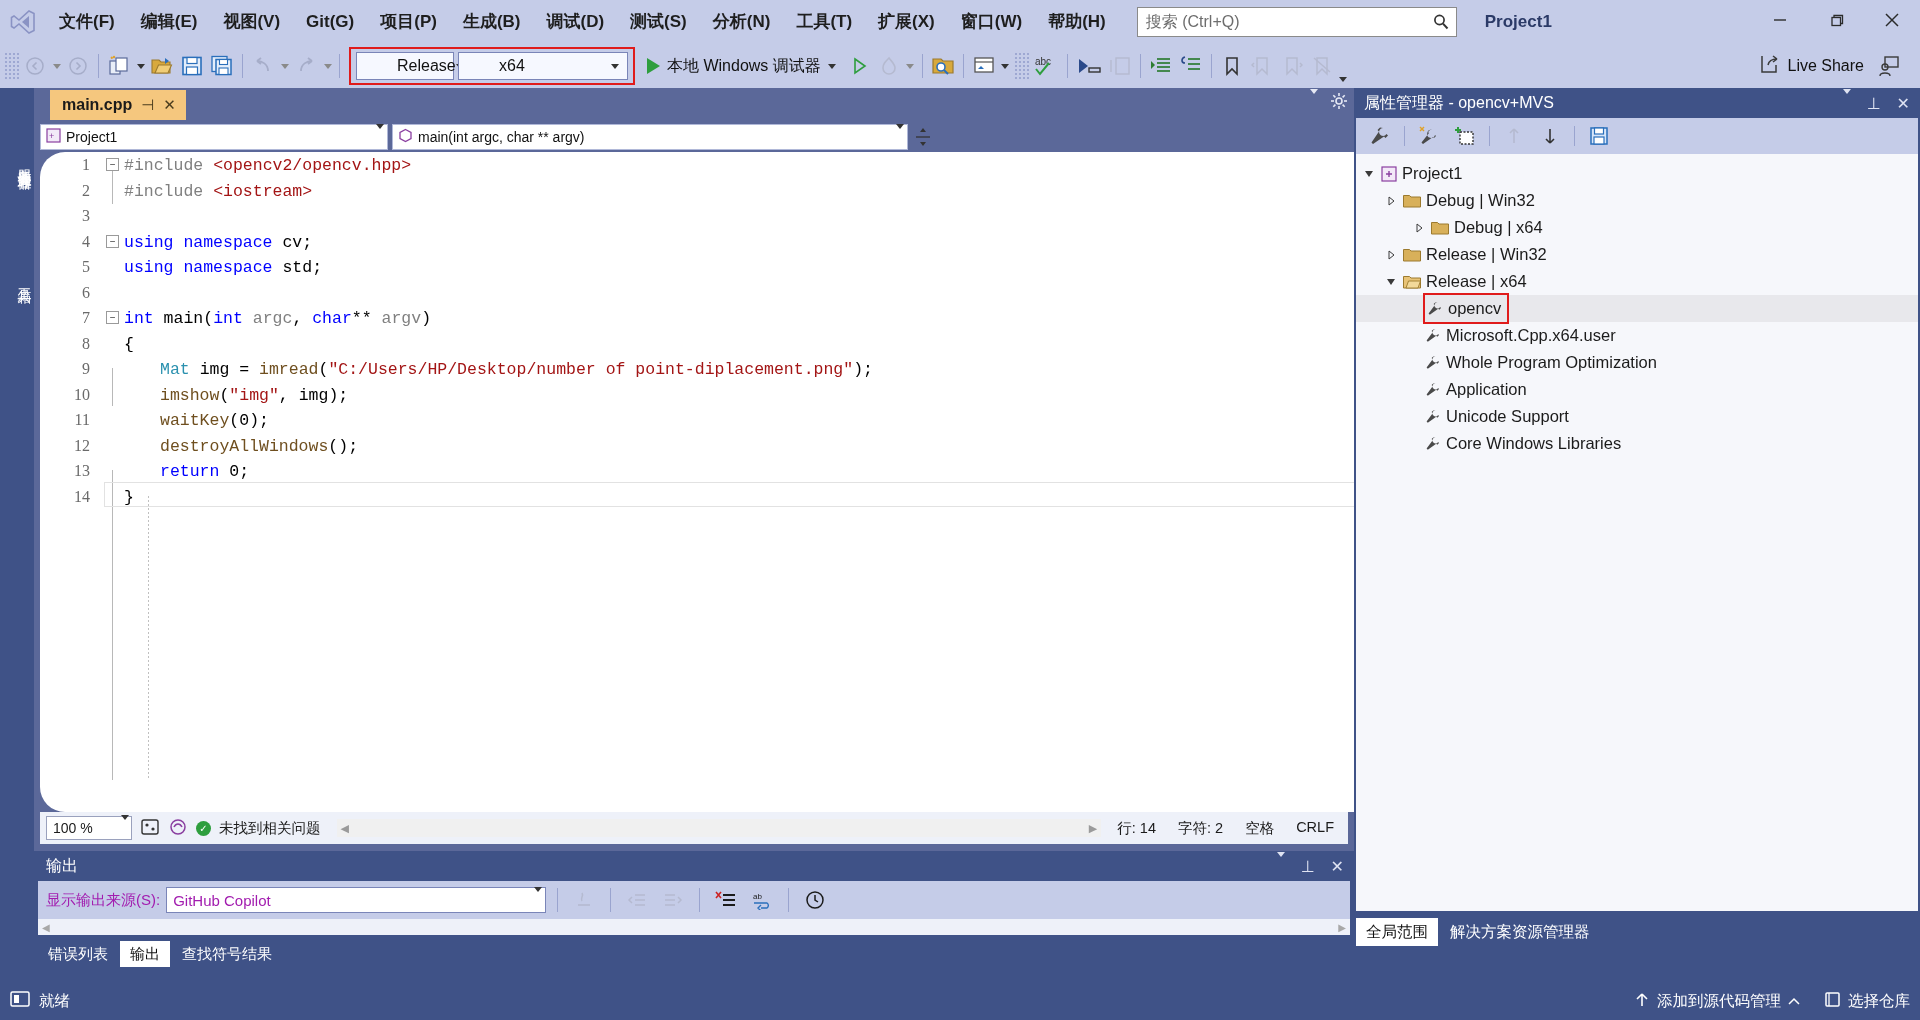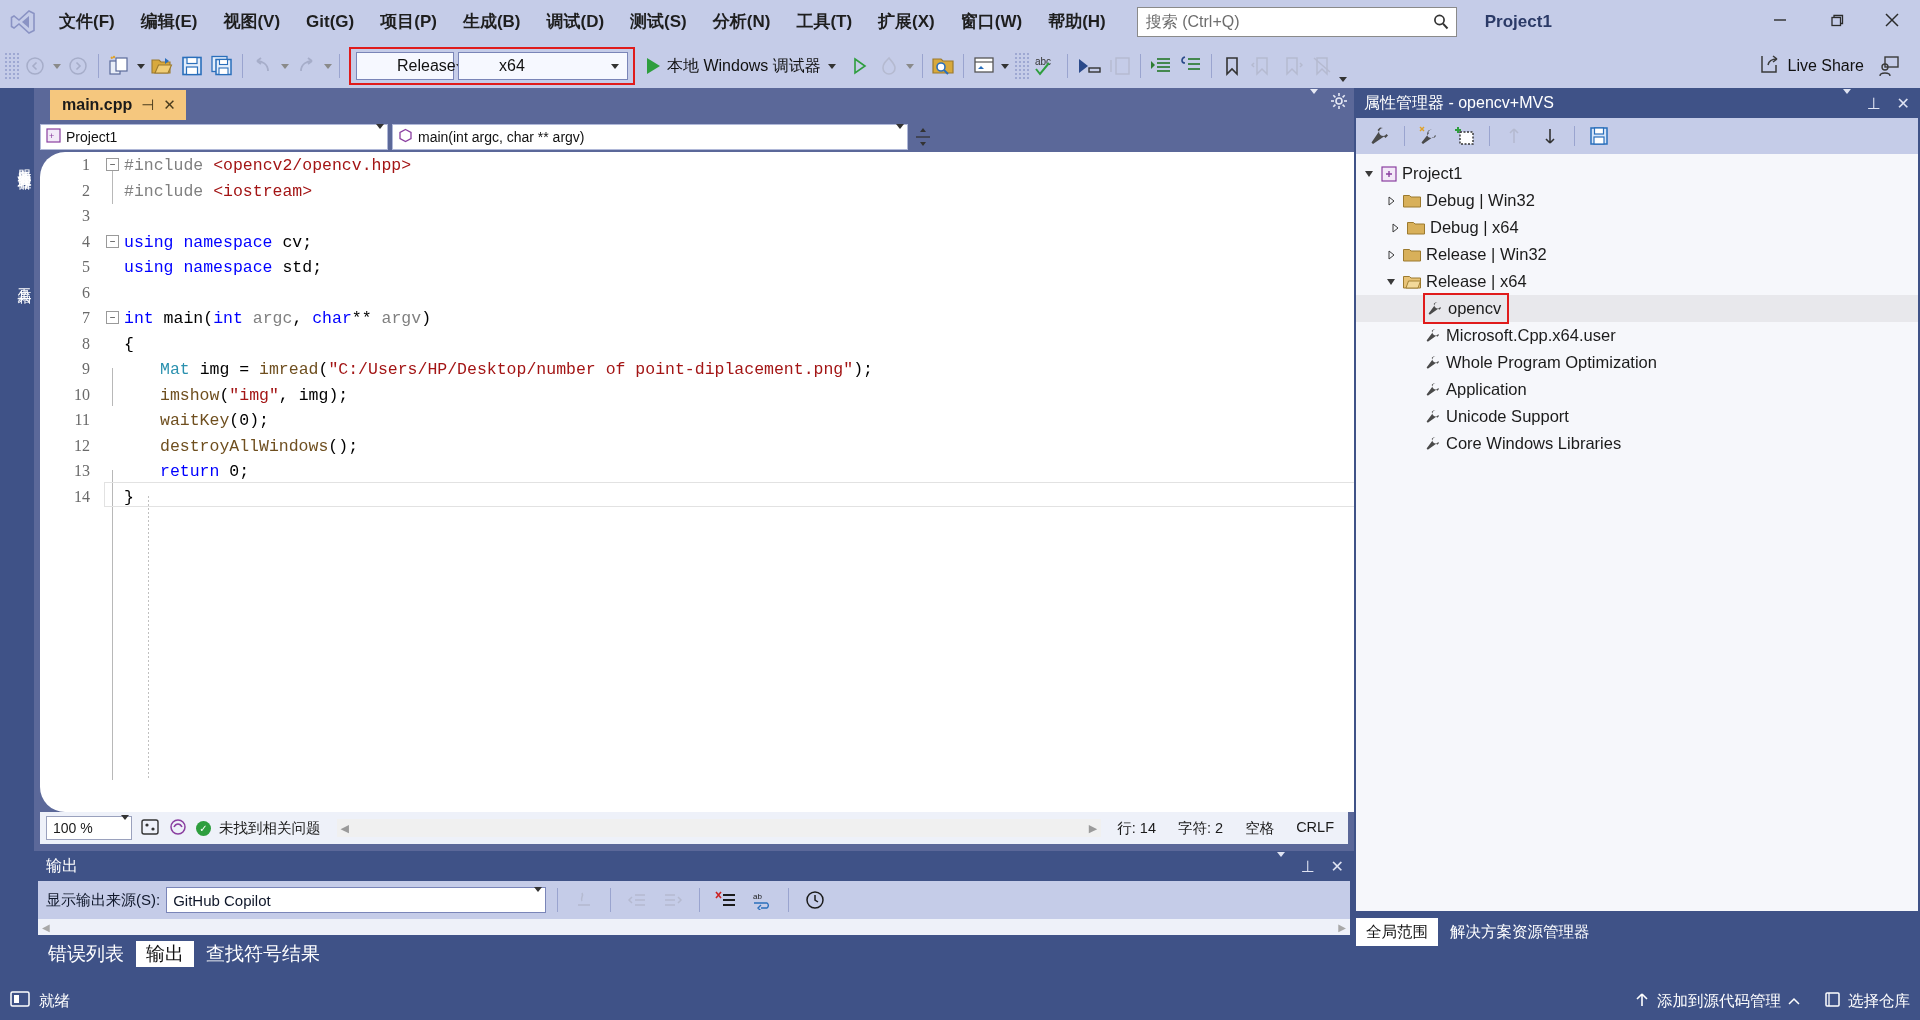"Debug | x64" div.tnode { margin-left: none -> 24px }
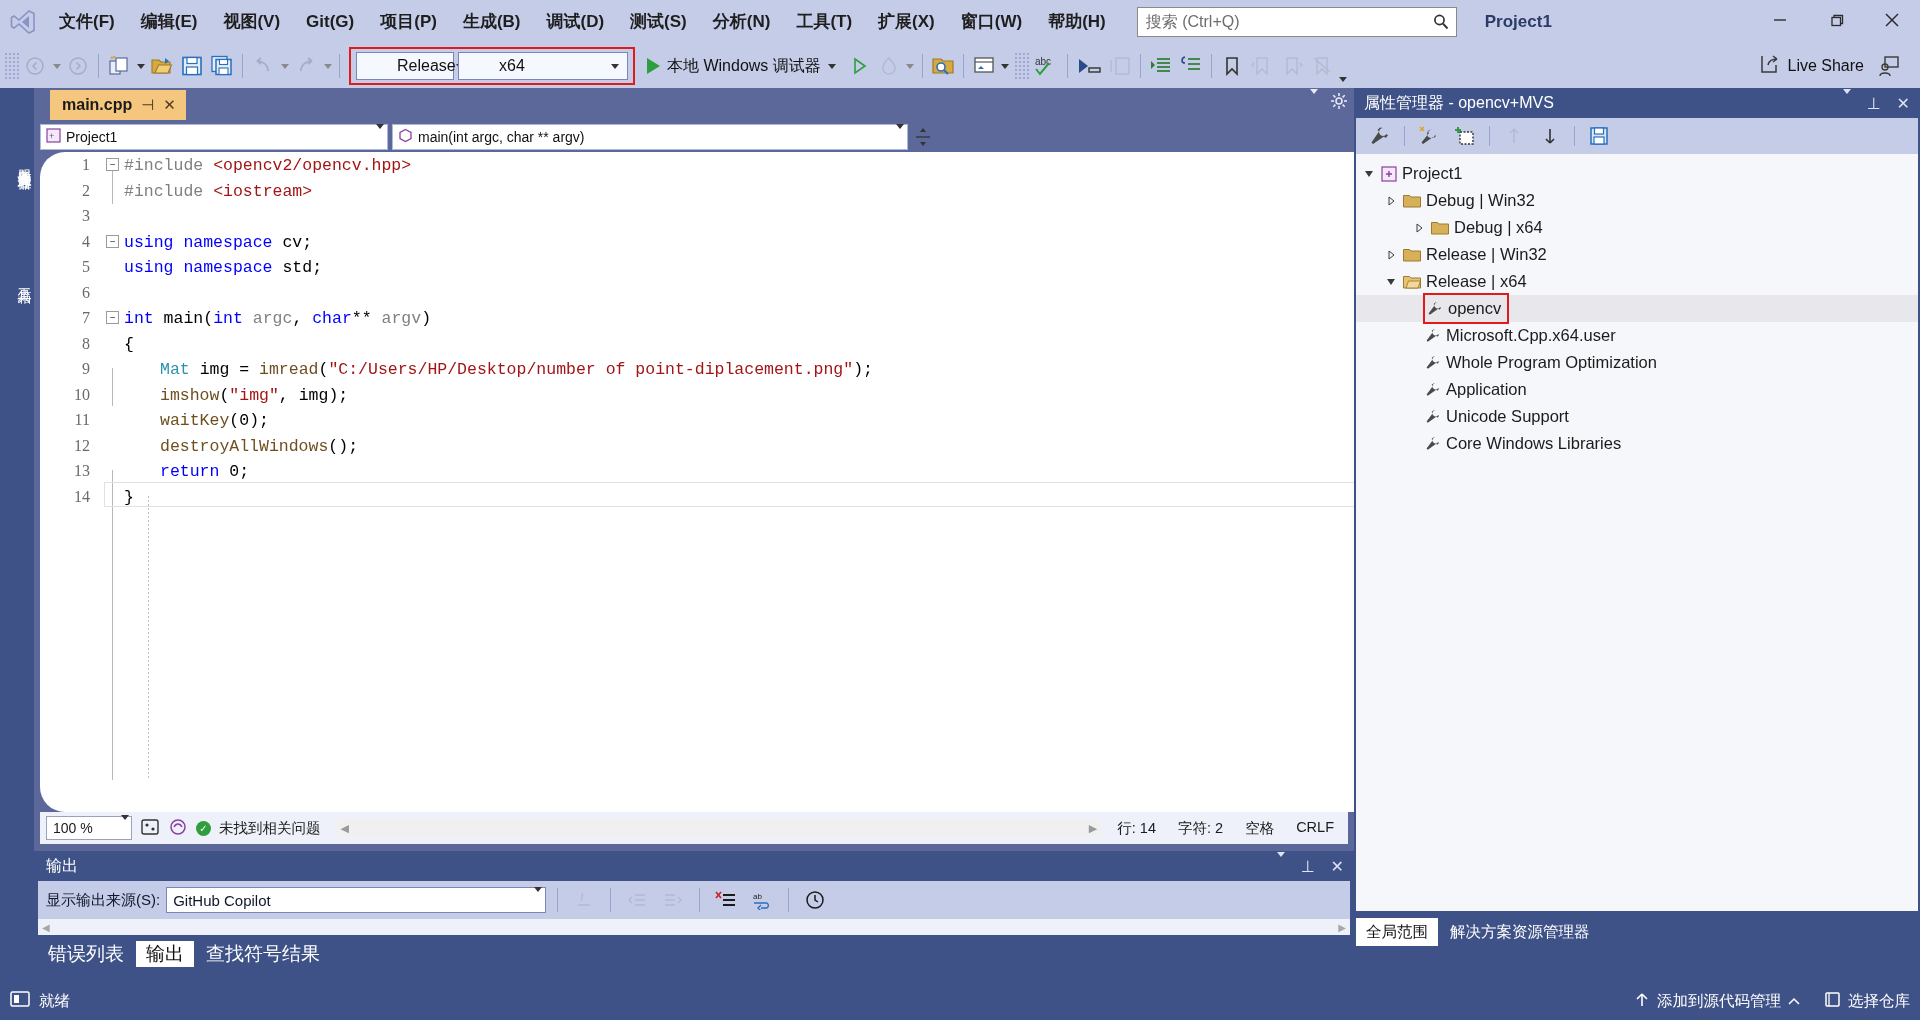"显示输出来源(S):" .output-toolbar { color: #0f172a -> #a21caf }
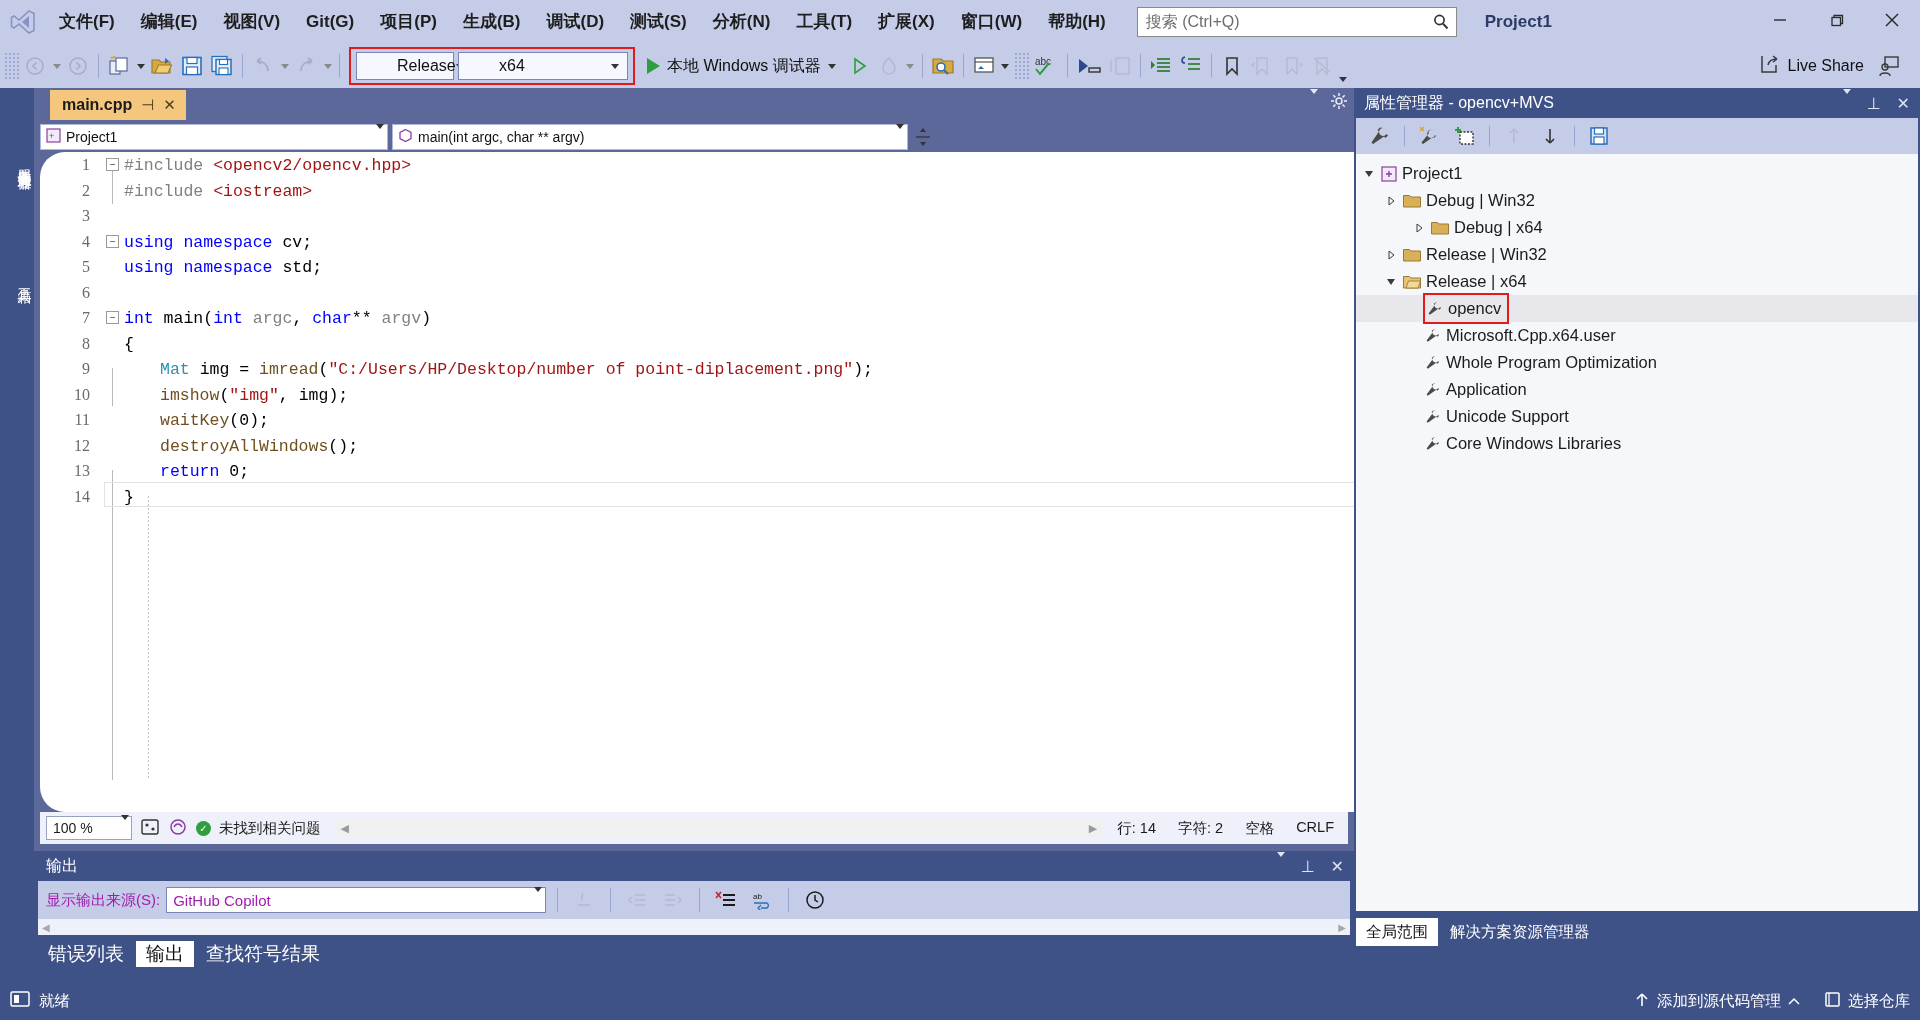"错误列表" .btab { font-size: 19px -> 15px }
